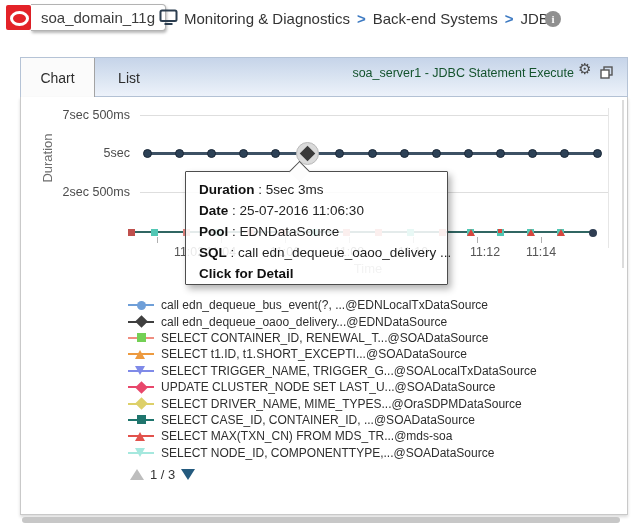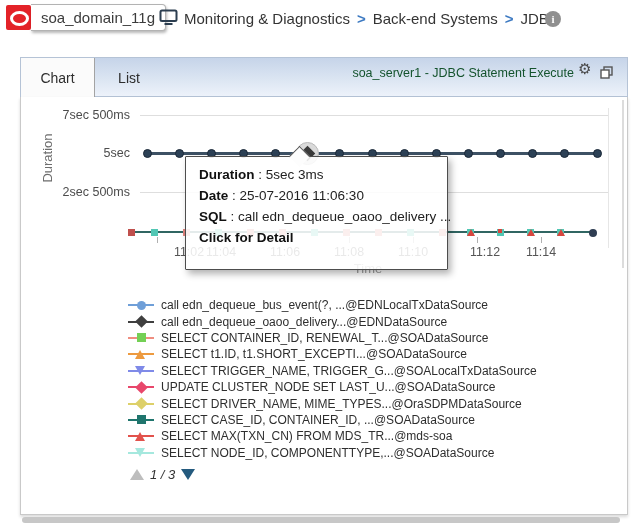"Duration : 5sec 3ms" #tooltip { top: 156px -> 171px }
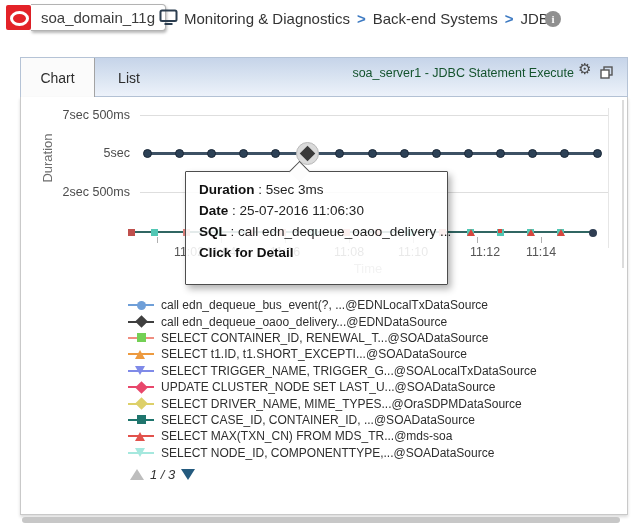"Pool : EDNDataSource" div.tt-row { html: none -> <div><span>Pool</span><span> : </span><span>EDNDataSource</span></div> }
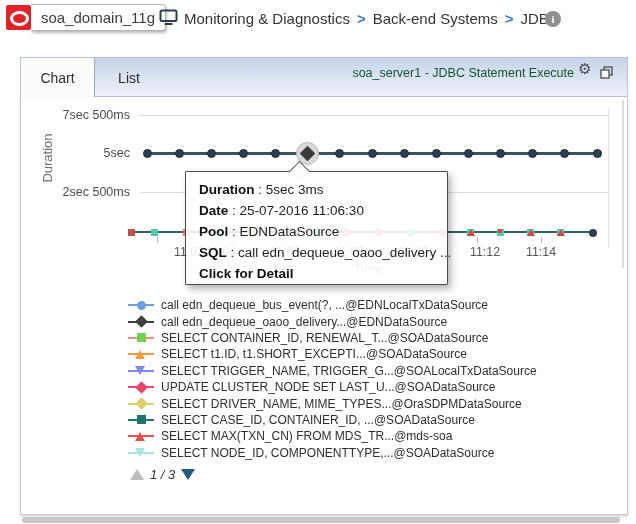"1 / 3" #pagination { font-style: italic -> none }
